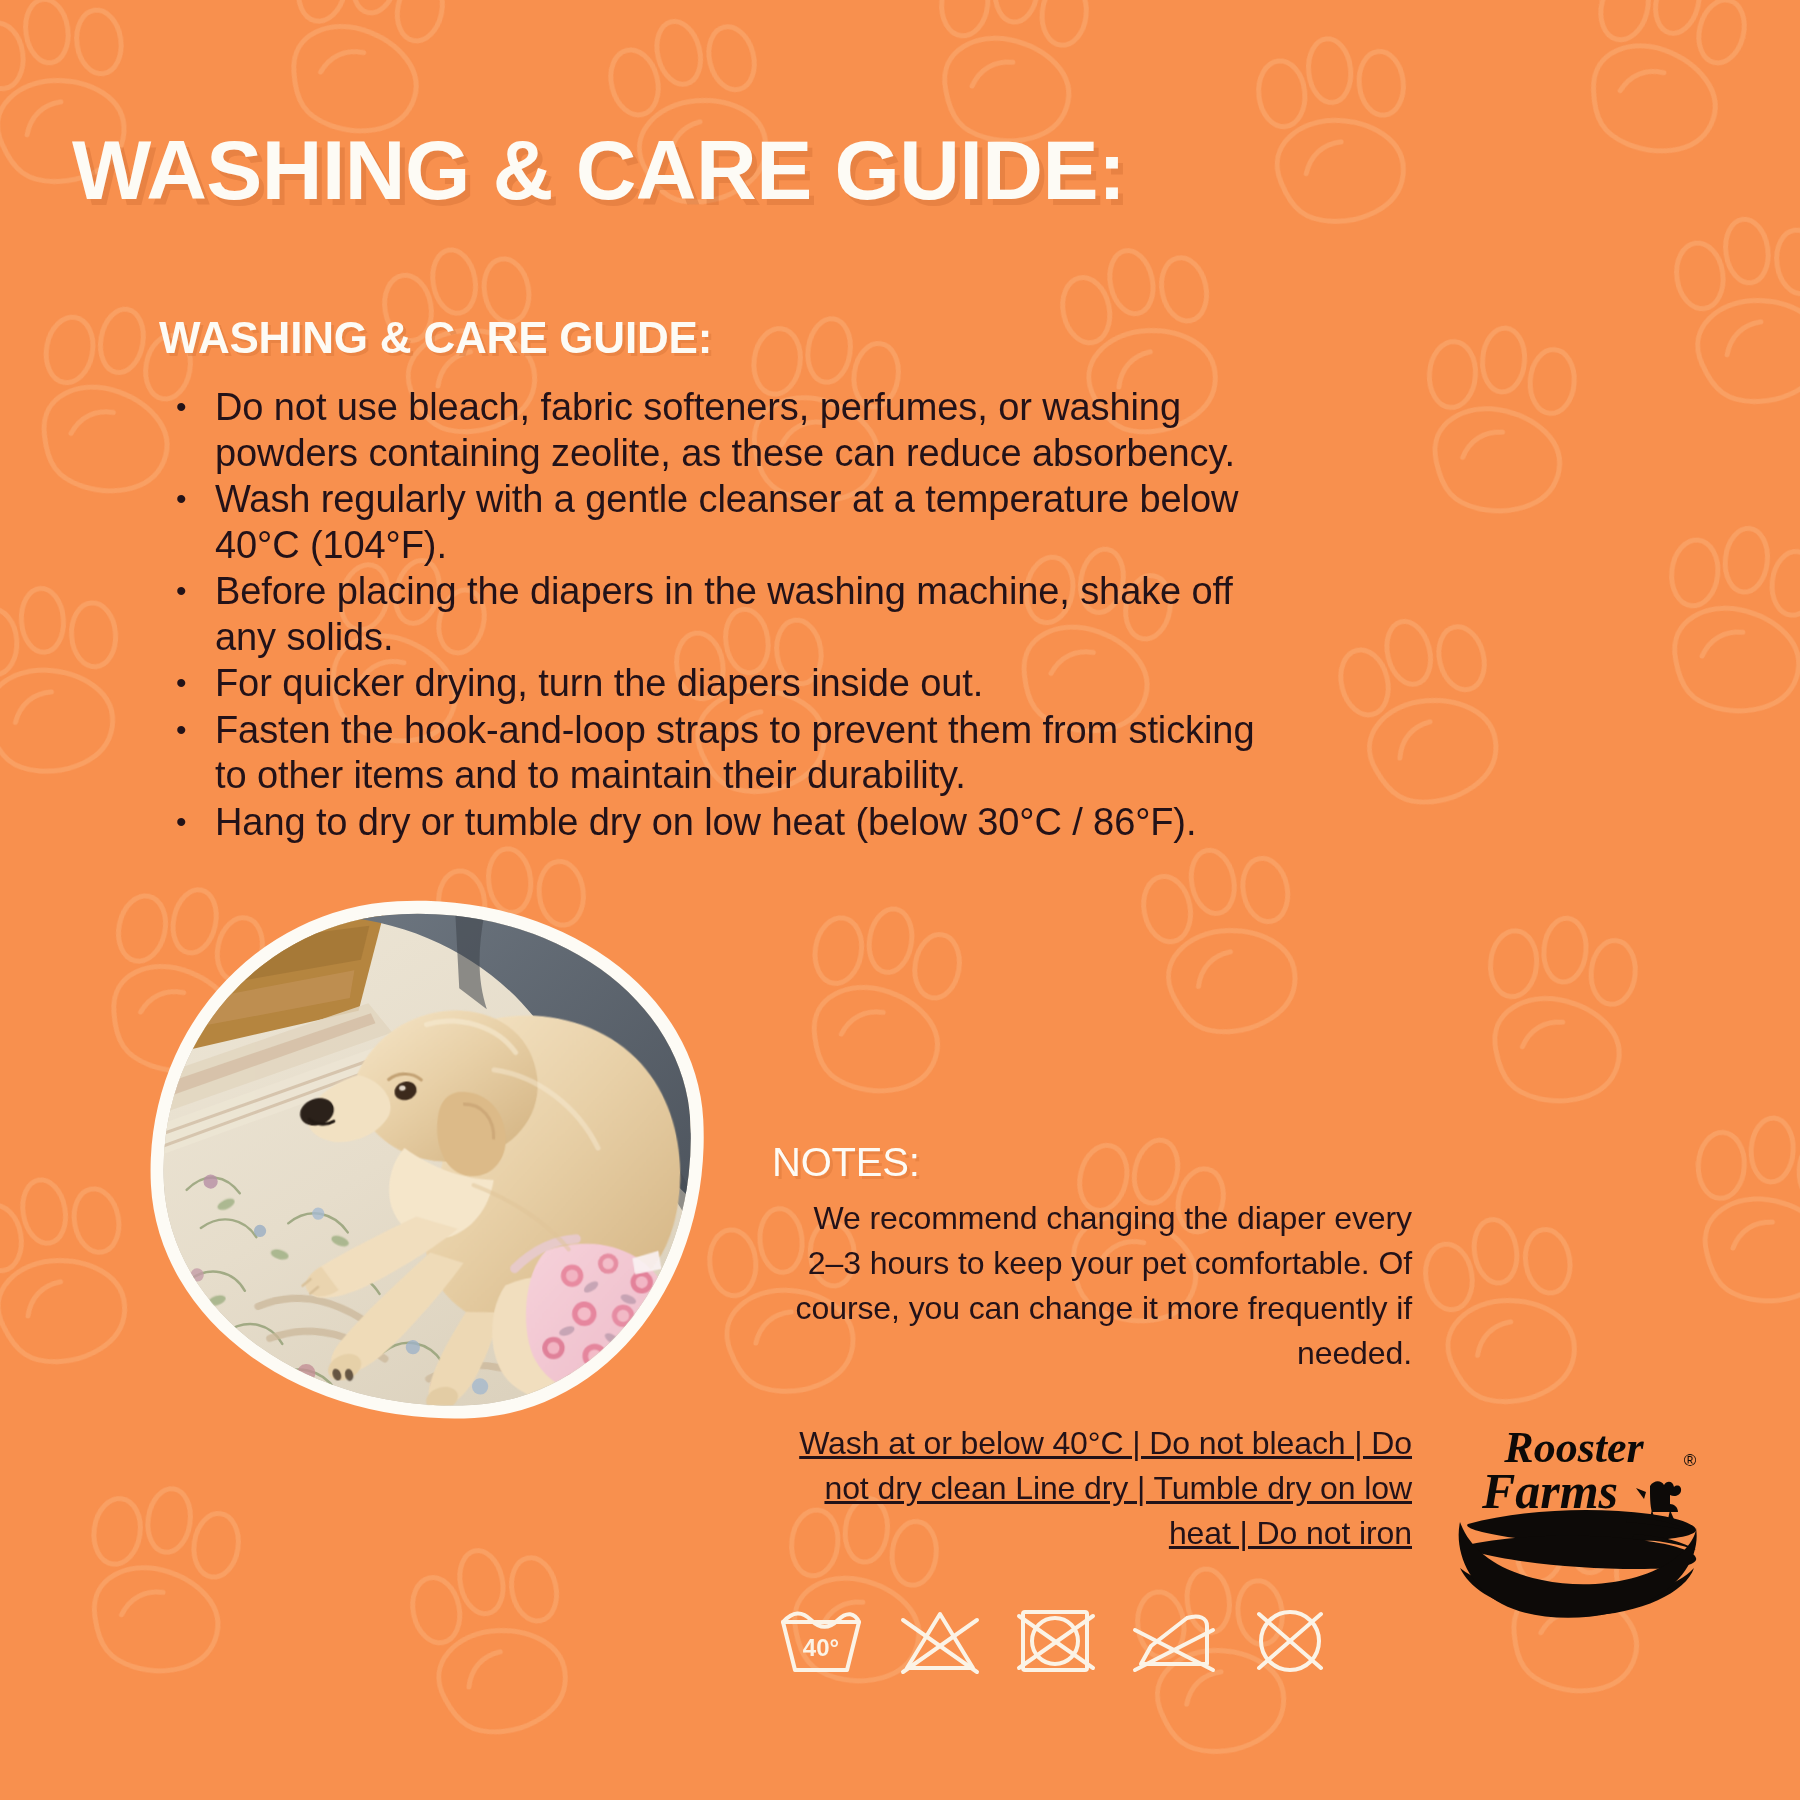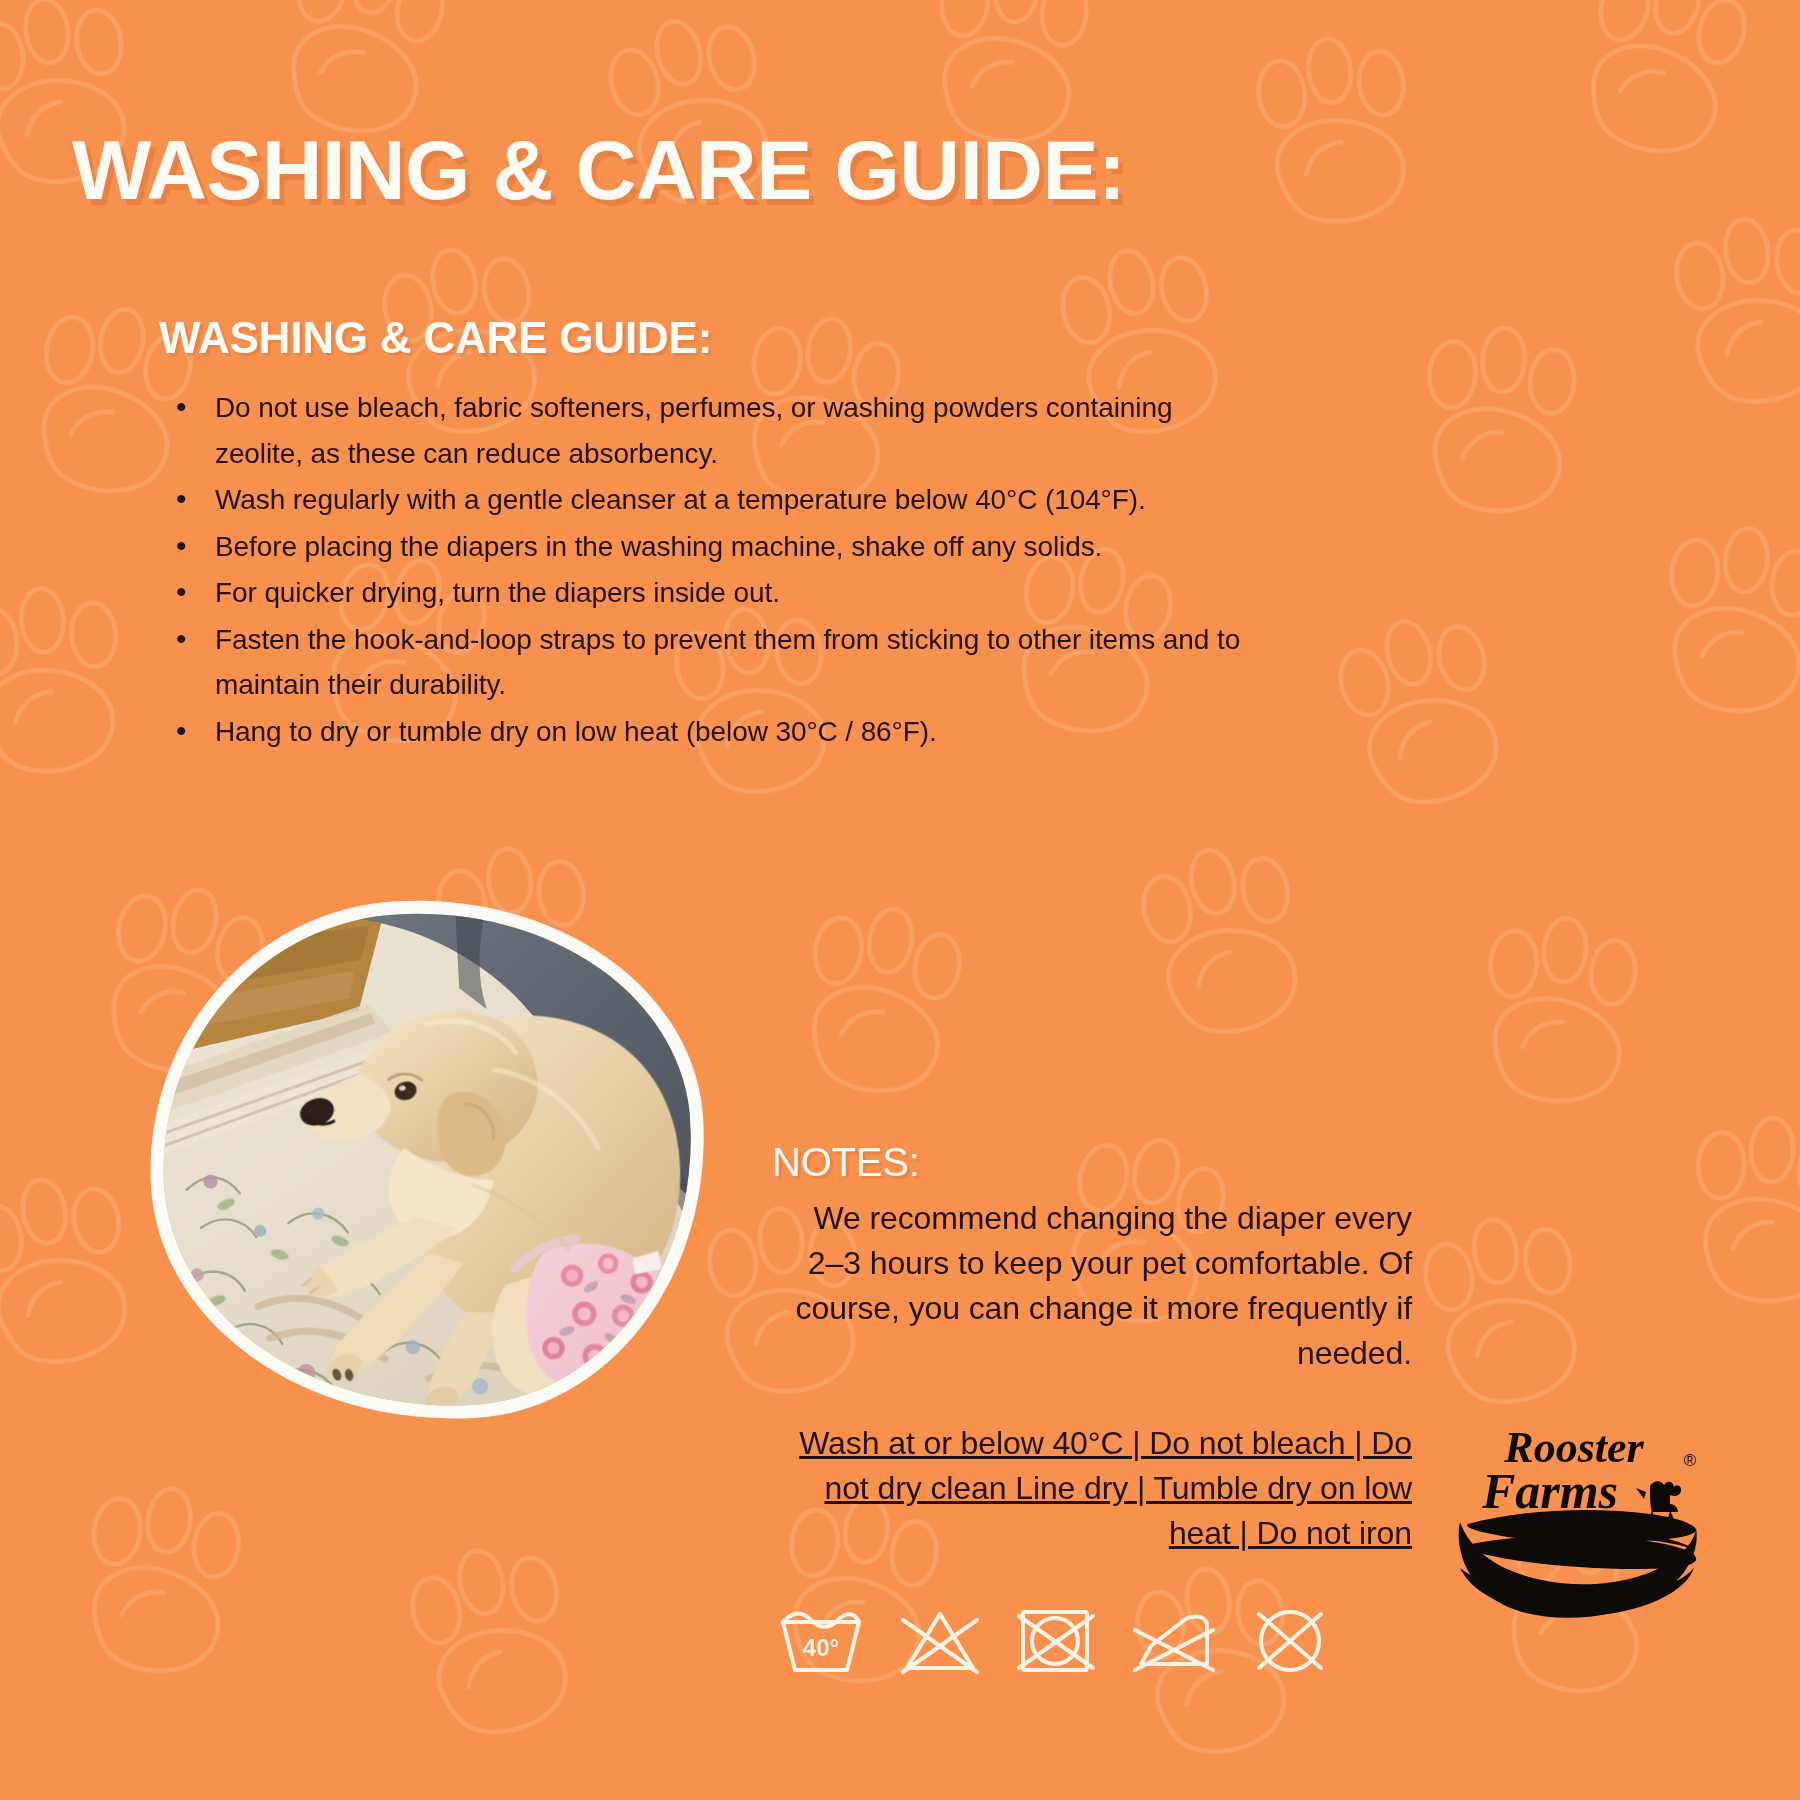"Do not use bleach, fabric" .care-list li { font-size: 28px -> 38px }
